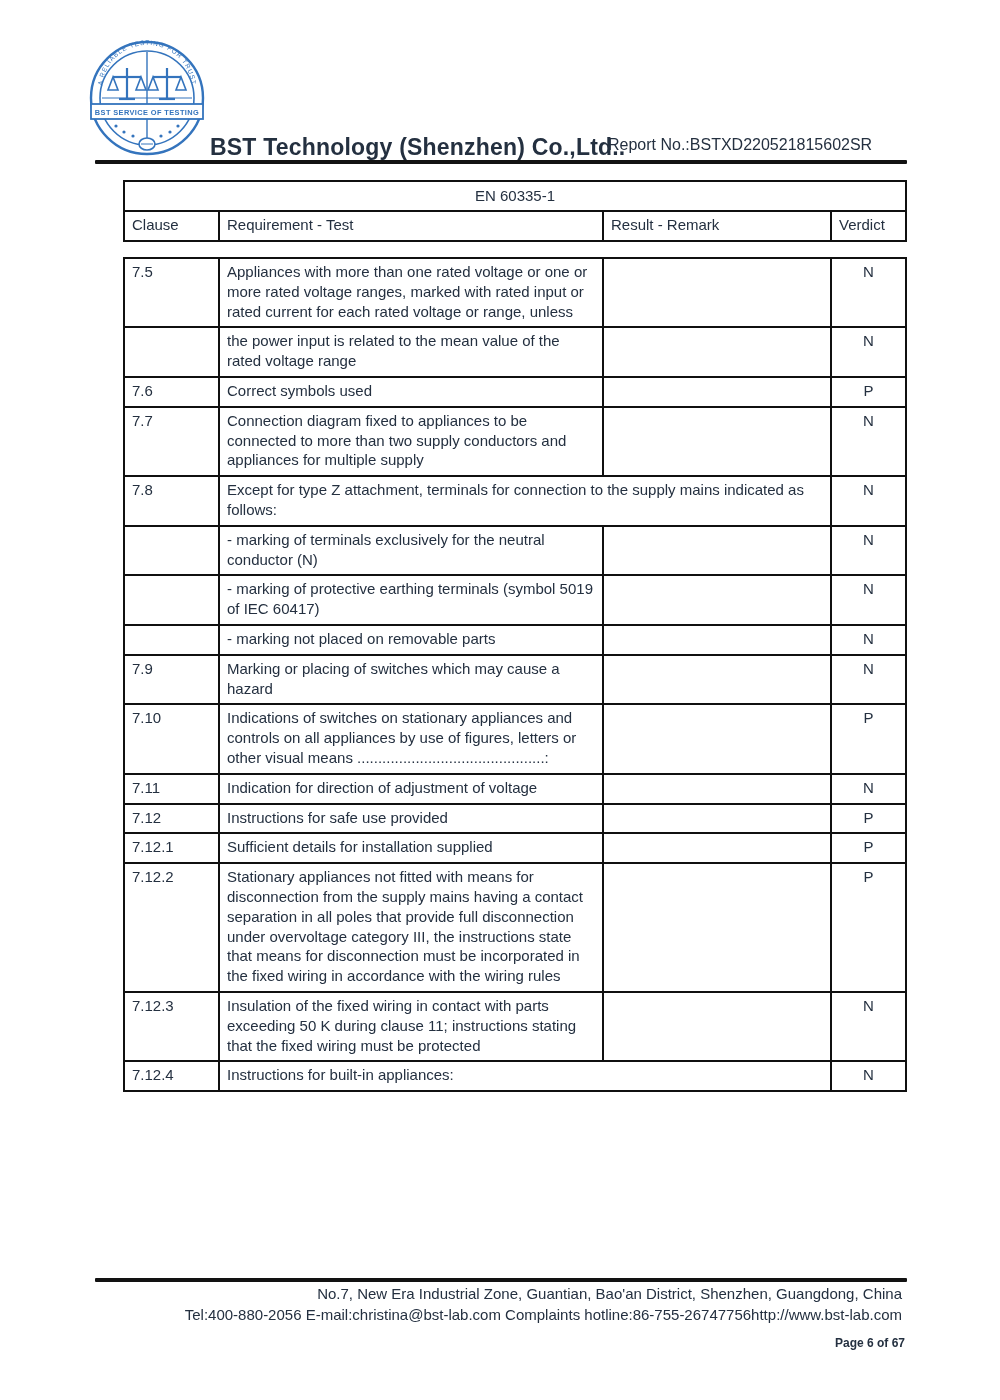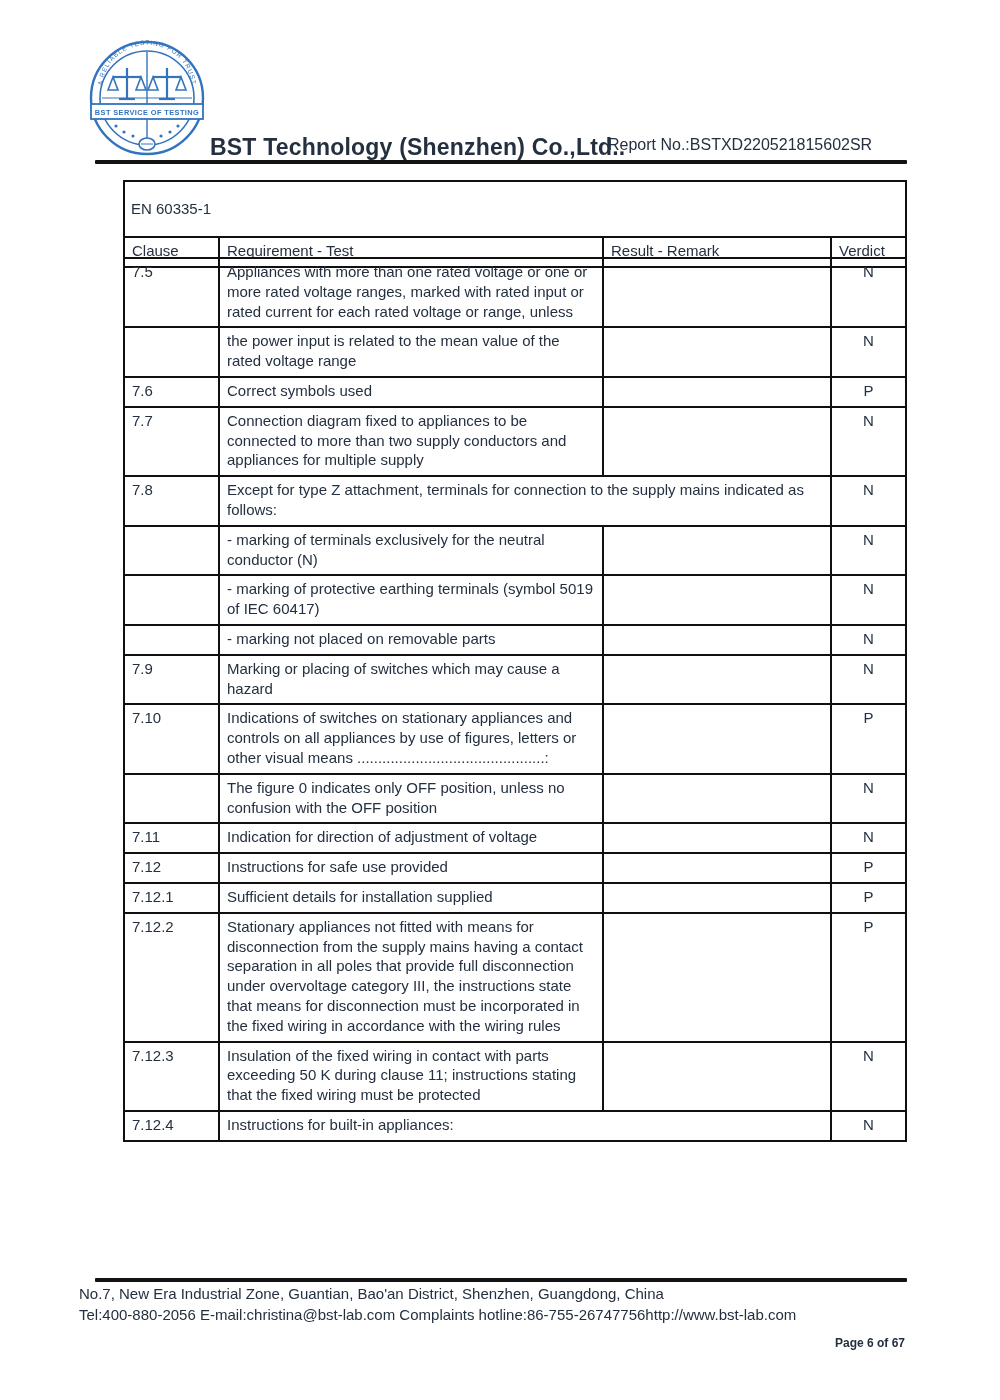"EN 60335-1" .title-cell { padding: 17px 6px -> 4px 6px; text-align: none -> center }
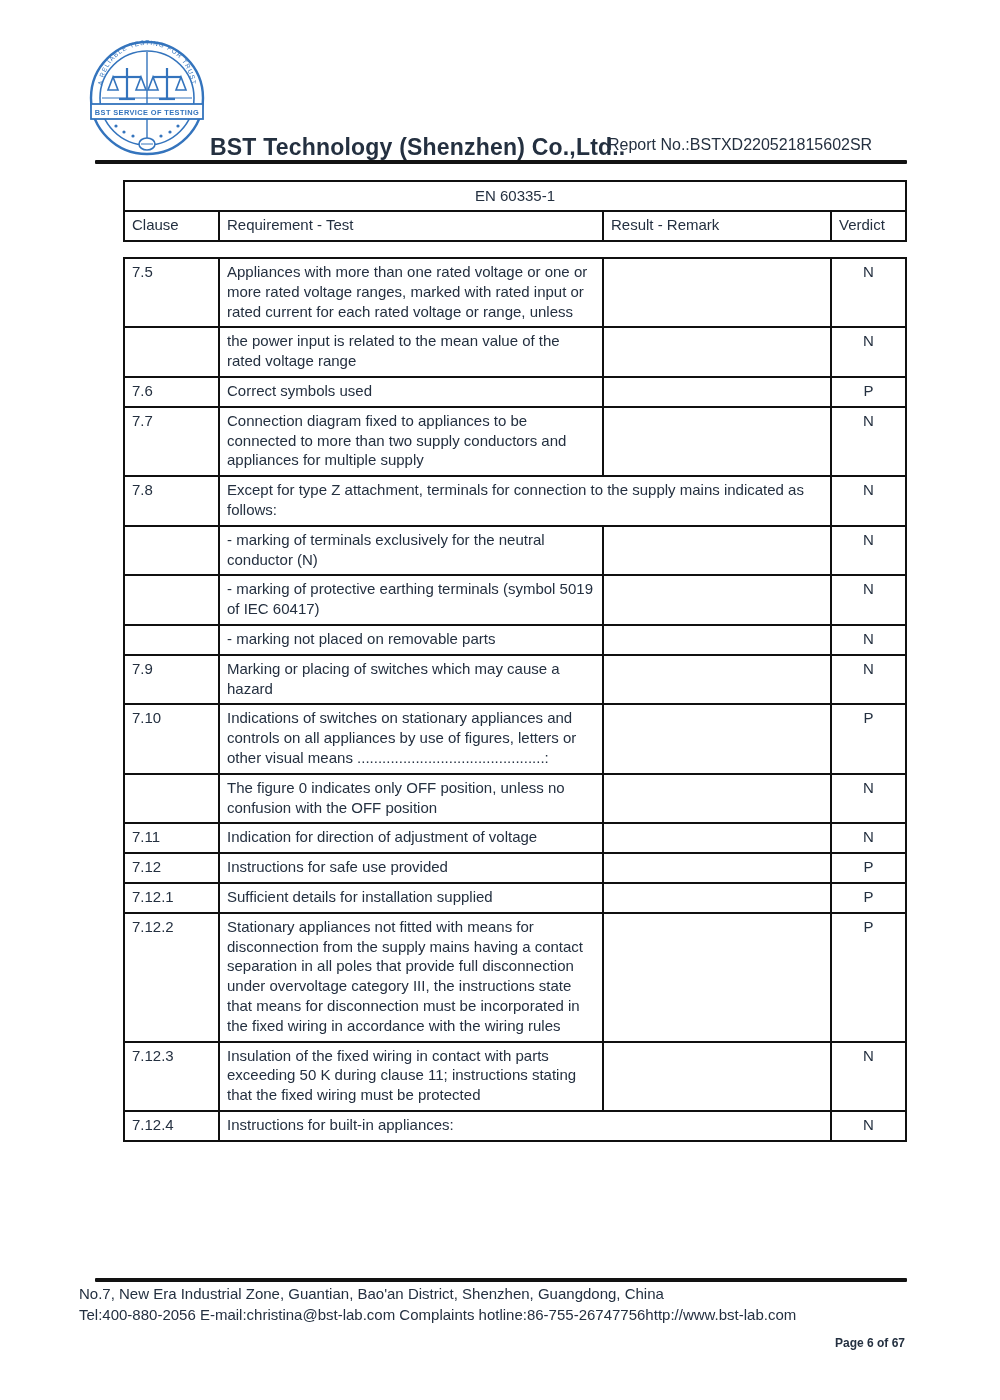"The figure 0 indicates only" tr { html: <tr> <td></td> <td>The figure 0 indicates only OFF position, unless no confusion with the OFF position</td> <td></td> <td>N</td> </tr> -> none }
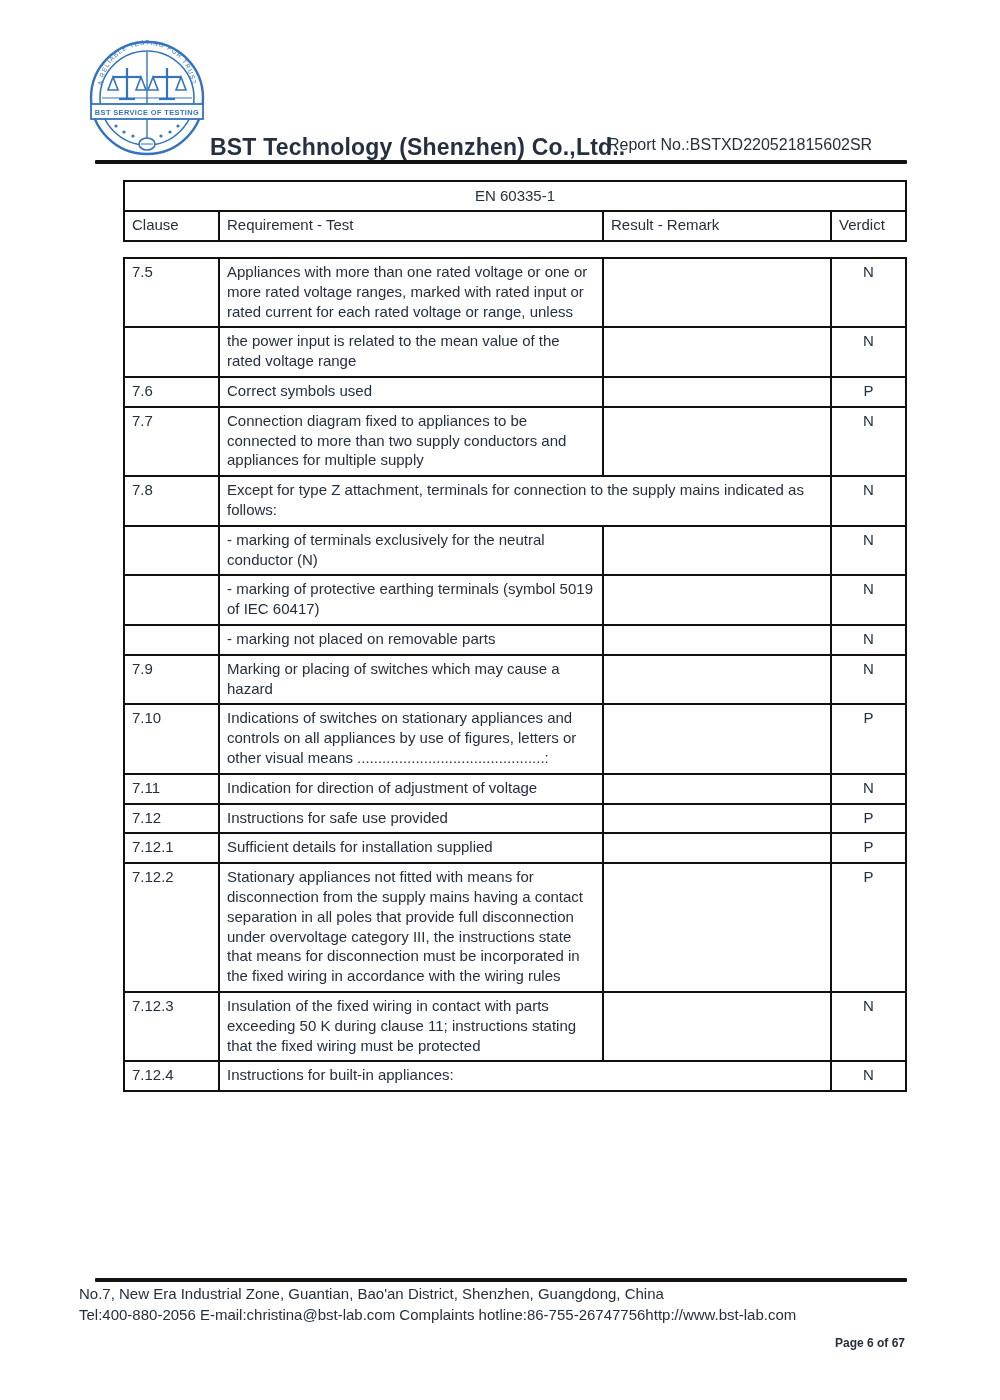"No.7, New Era Industrial Zone," .footer-line { left: 79px -> 90px; text-align: left -> right }
